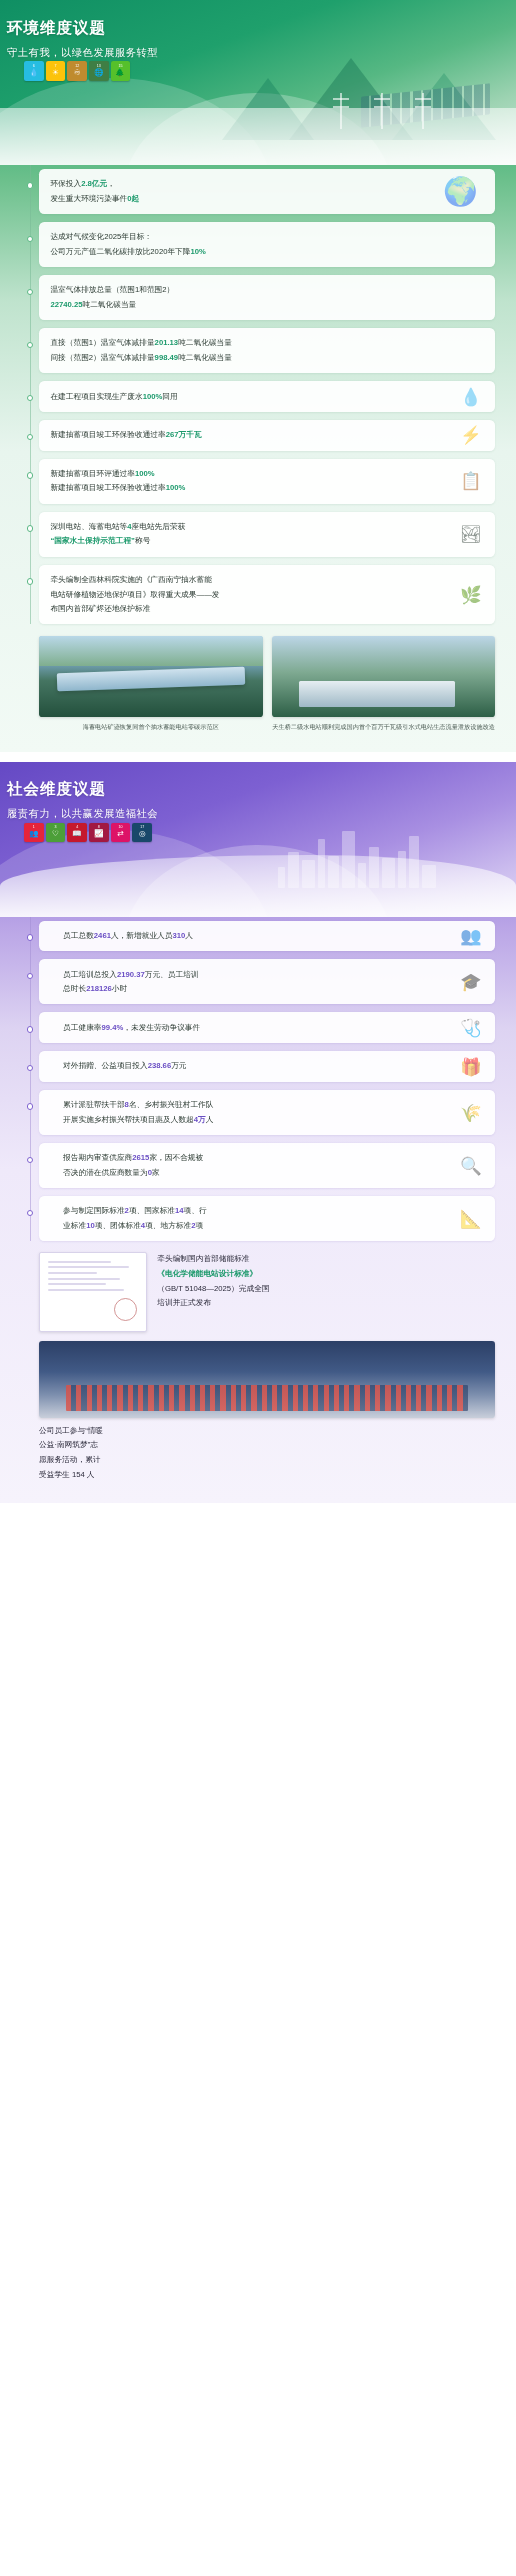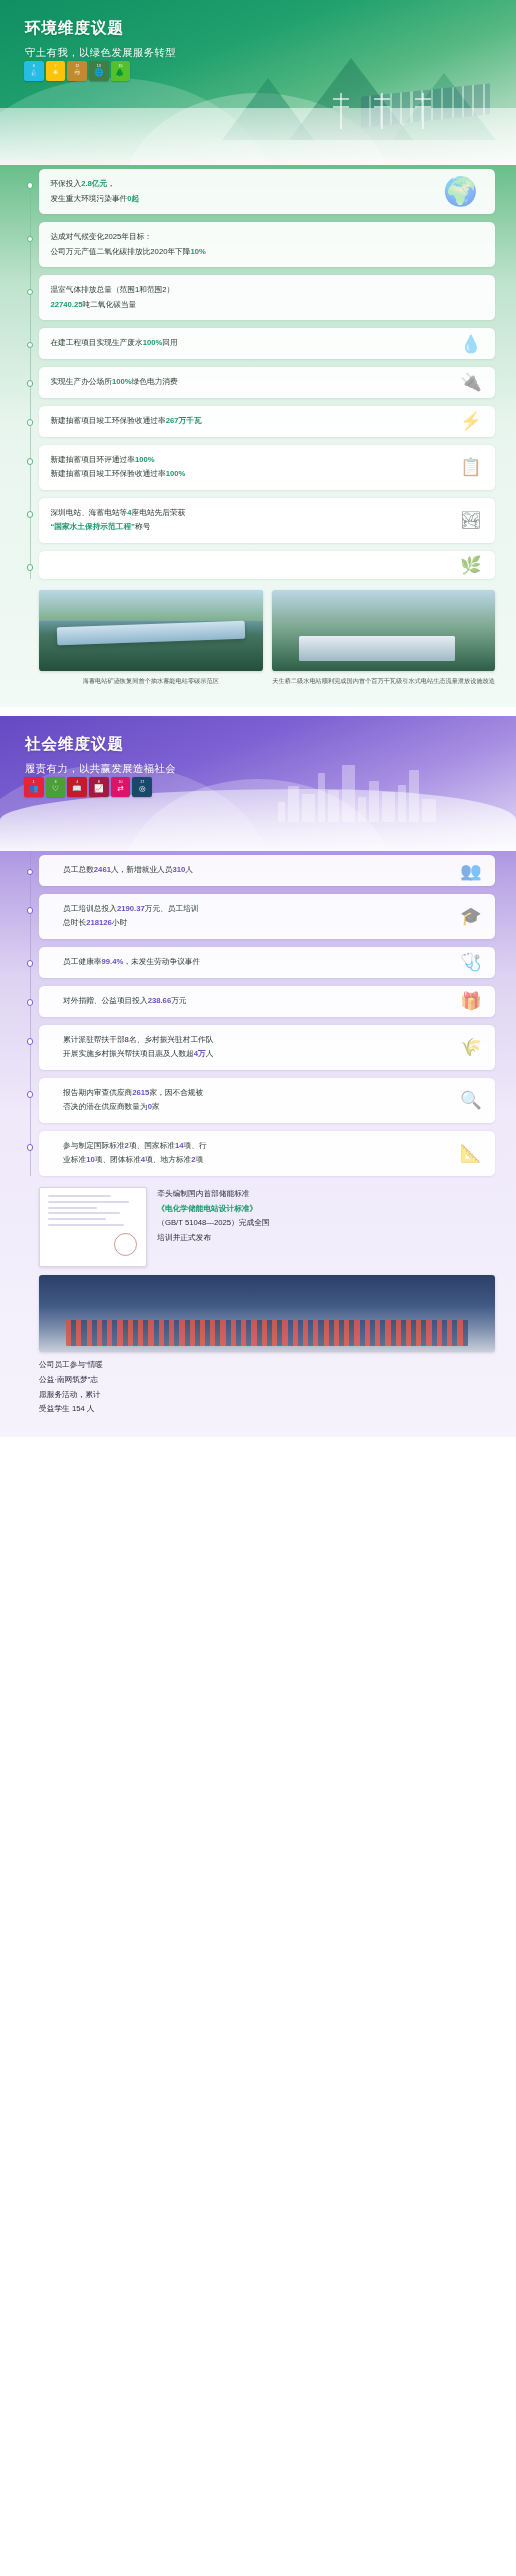"环境维度议题" .hero-title-wrap { left: 25px -> 7px }
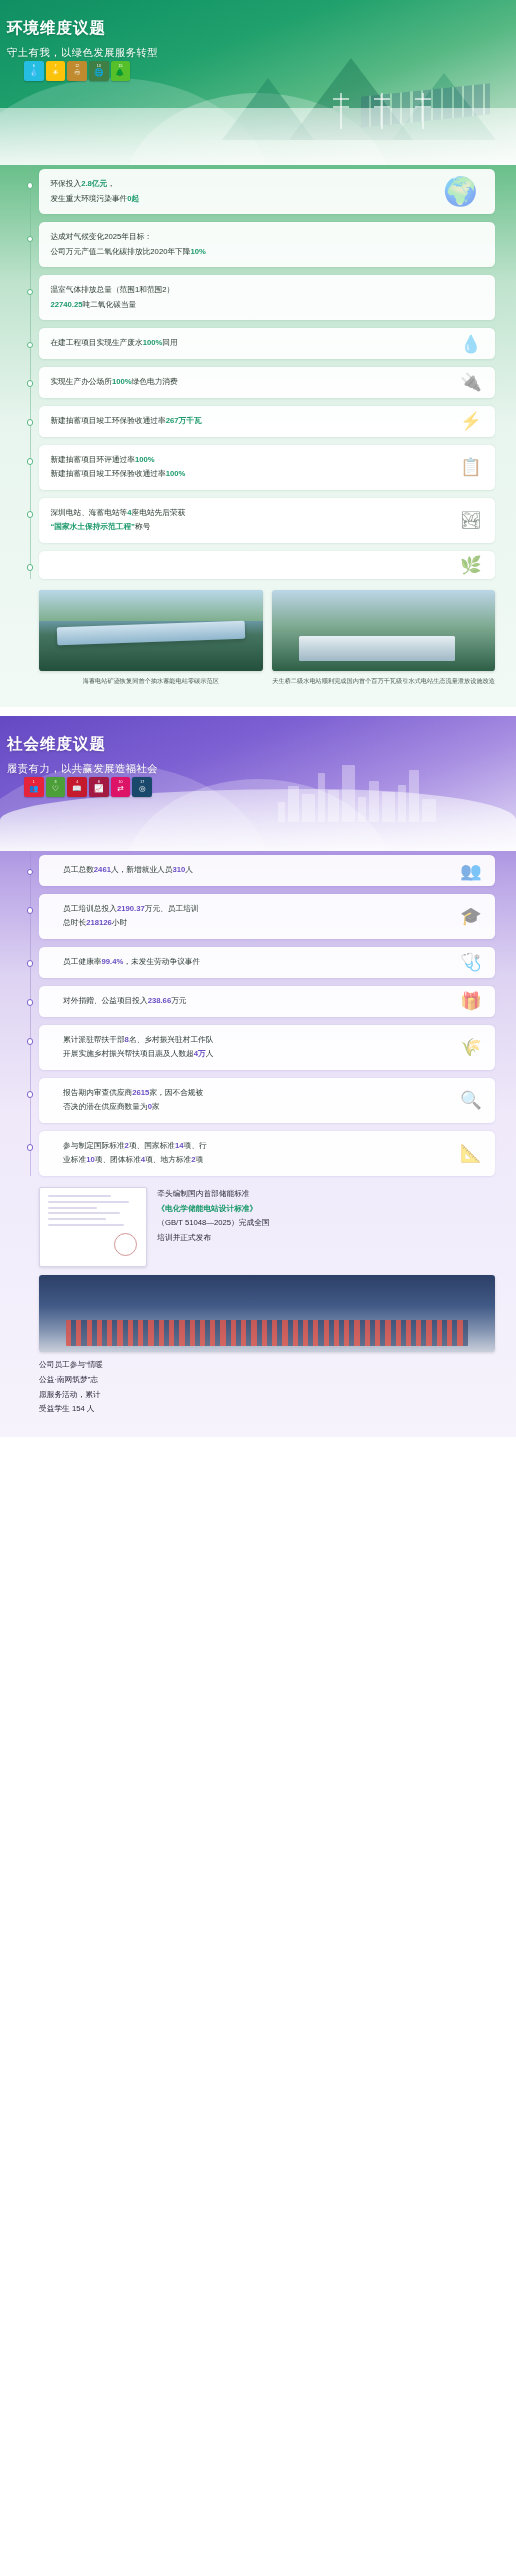"直接（范围1）温室气体减排量201.13吨二氧化碳当量" div.ritem { html: none -> <div> <div></div> <div> <div><span>直接（范围1）温室气体减排量</span><span>201.13</span><span>吨二氧化碳当量</span><br><span>间接（范围2）温室气体减排量</span><span>998.49</span><span>吨二氧化碳当量</span></div> </div> </div> }
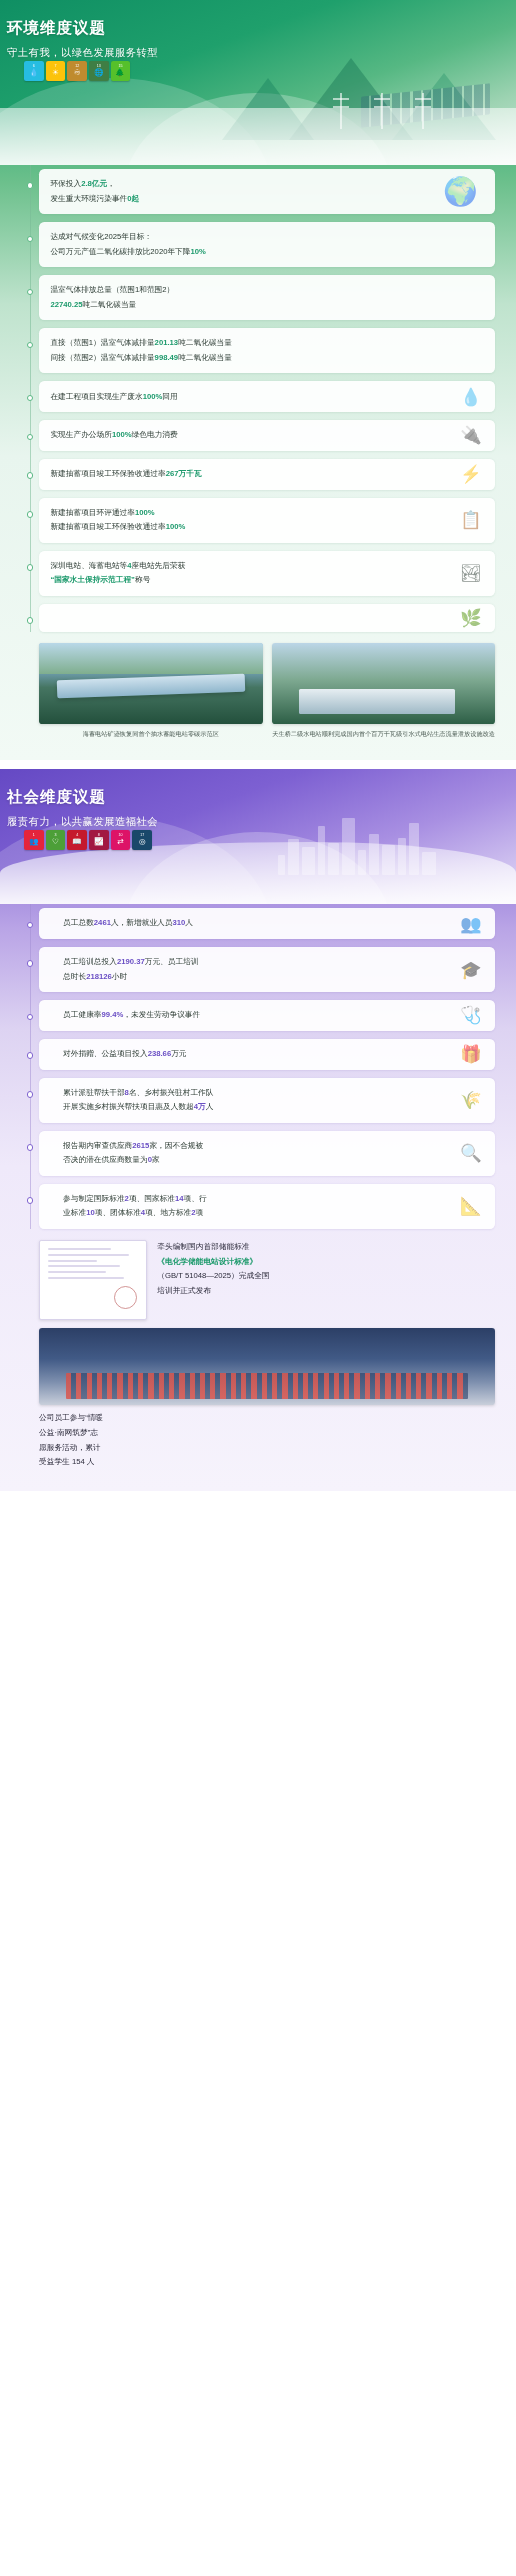"实现生产办公场所100%绿色电力消费" div.ritem { html: <div> <div></div> <div> <div><span>实现生产办公场所</span><span>100%</span><span>绿色电力消费</span></div> <div>🔌</div> </div> </div> -> none }
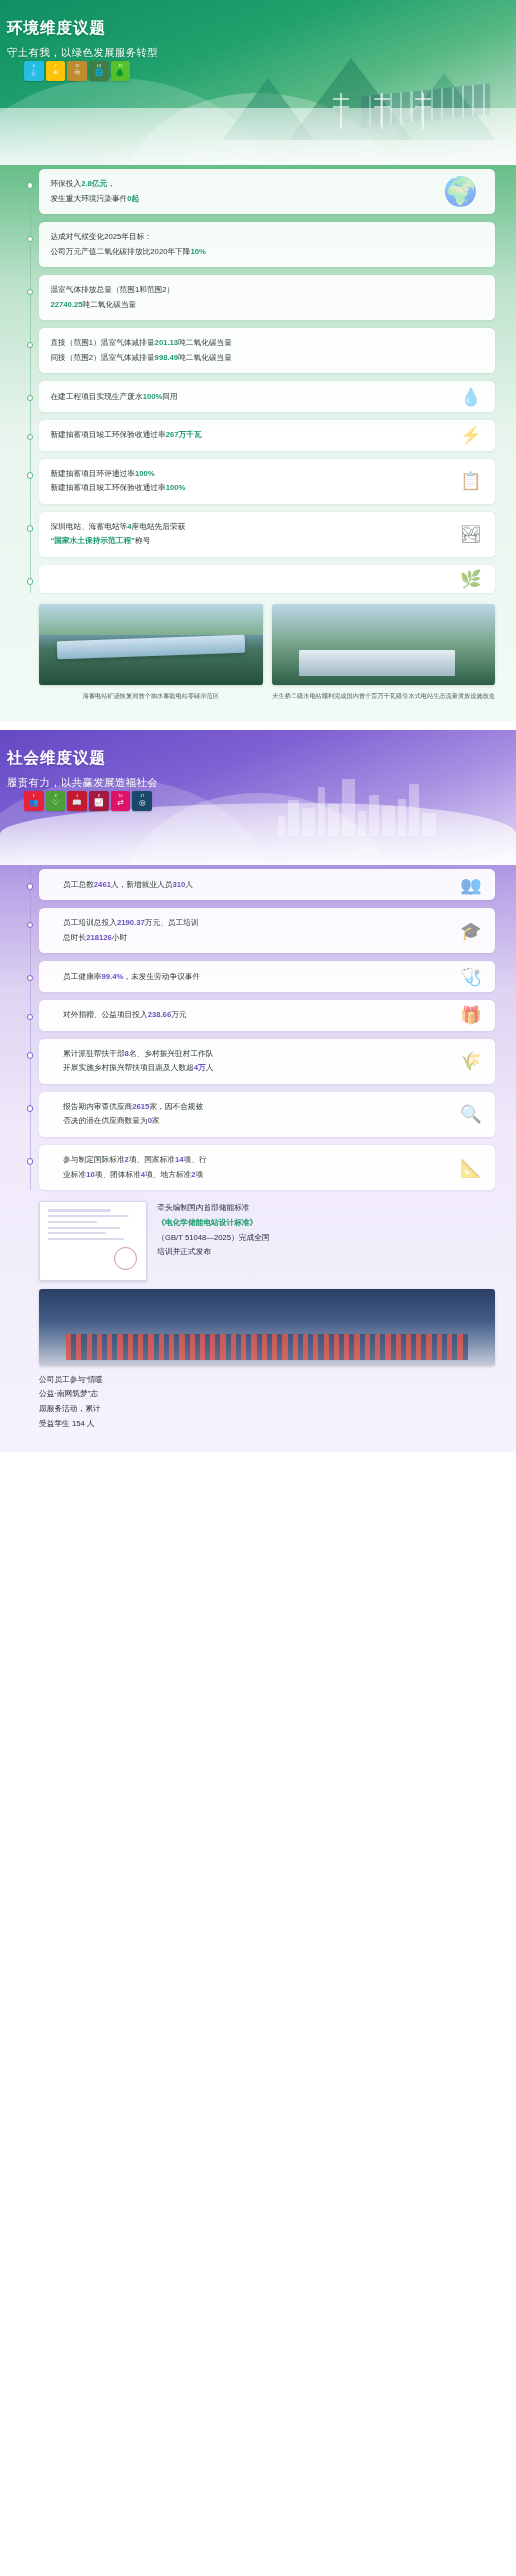"牵头编制全西林科院实施的《广西南宁抽水蓄能" div.txt { html: none -> <div><span>牵头编制全西林科院实施的《广西南宁抽水蓄能</span><br><span>电站研修植物还地保护项目》取得重大成果——发</span><br><span>布国内首部矿烬还地保护标准</span></div> }
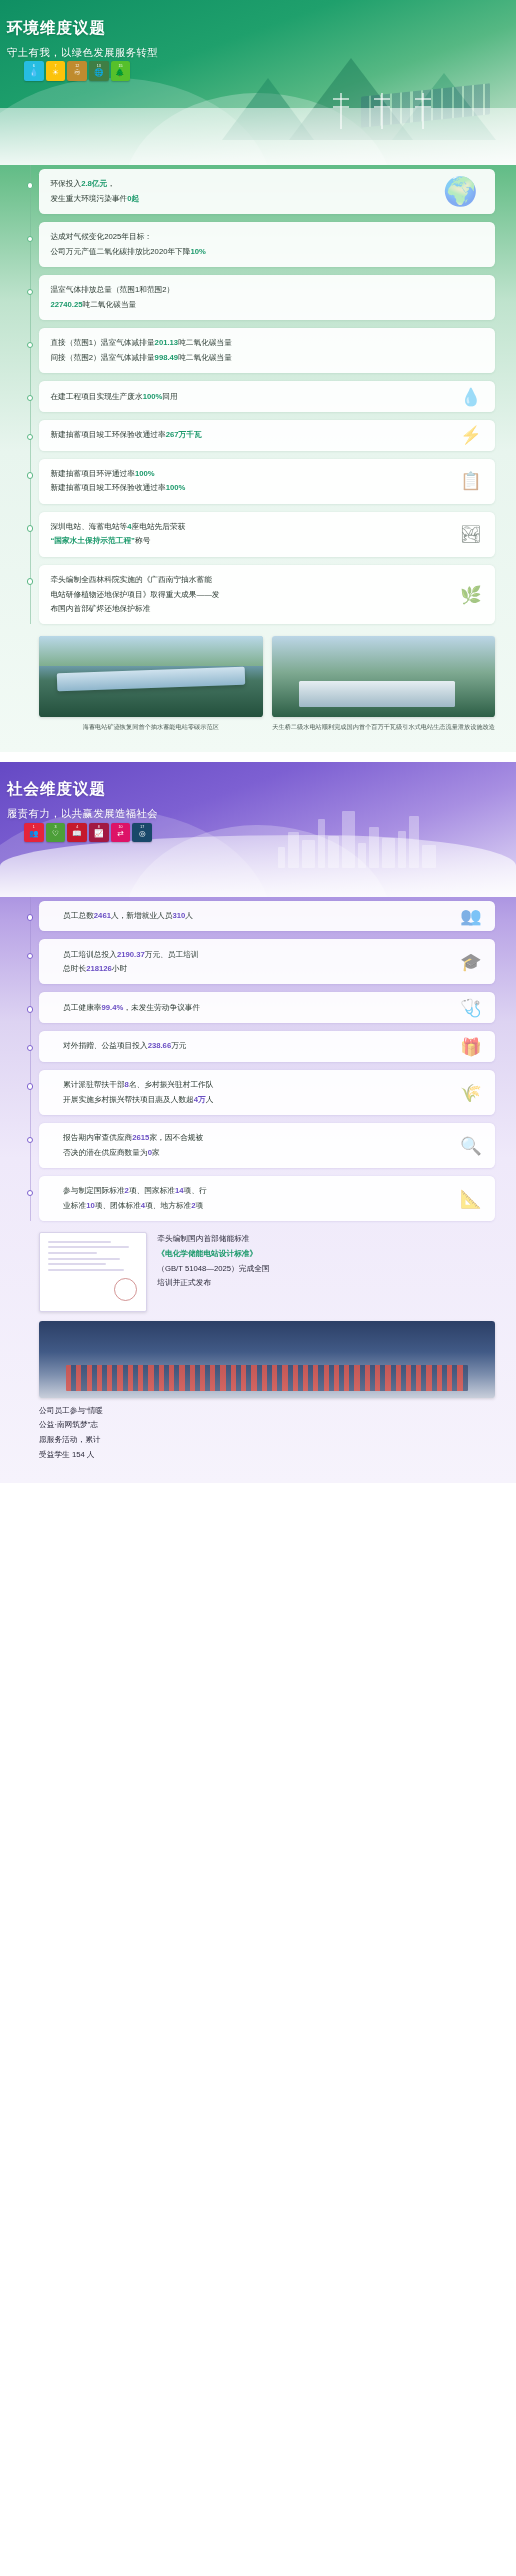"社会维度议题" .soc-hero { height: 135px -> 155px }
